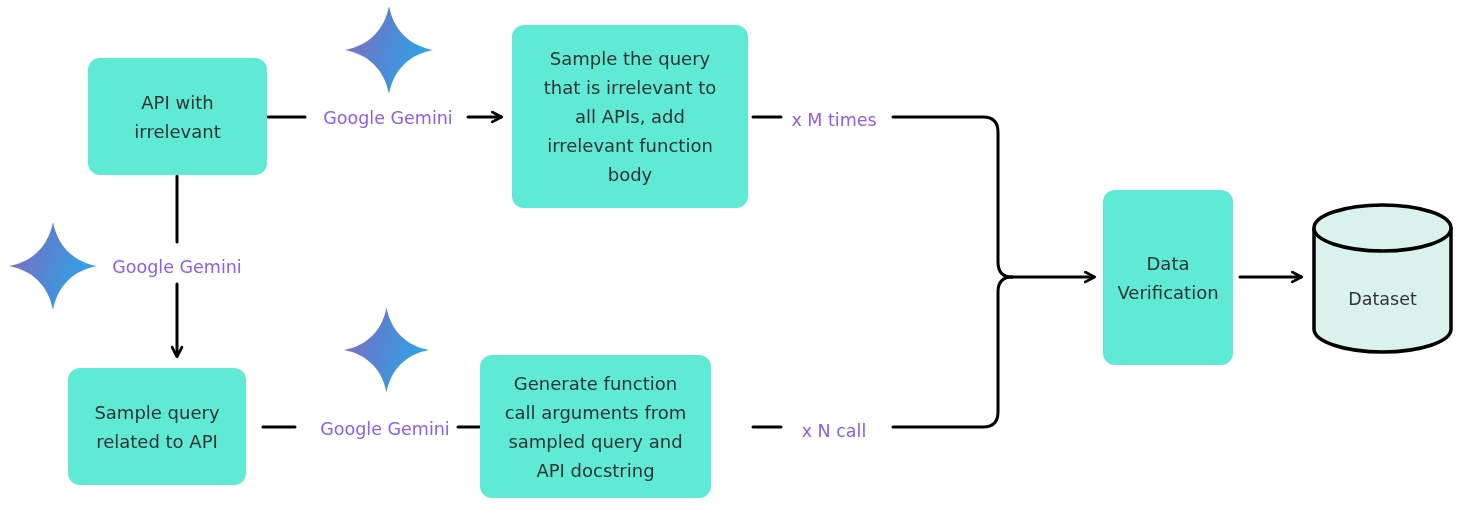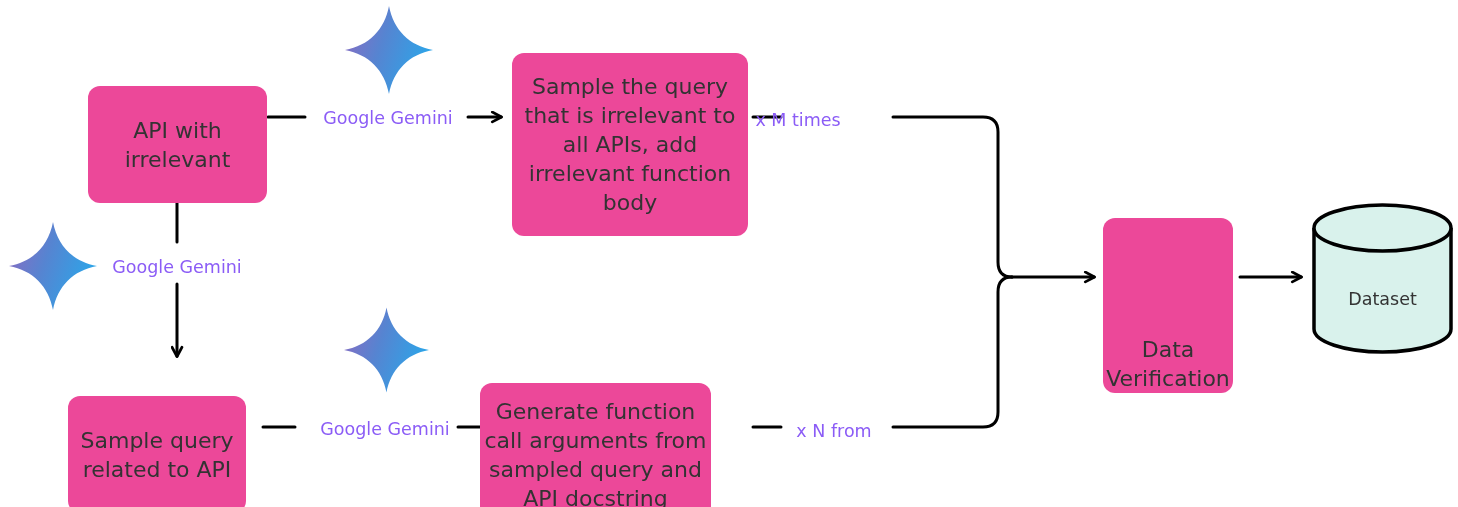"Sample the query" .node { background: #ec4899 -> #5eead4; font-size: 22px -> 18px; margin-top: 28px -> none }
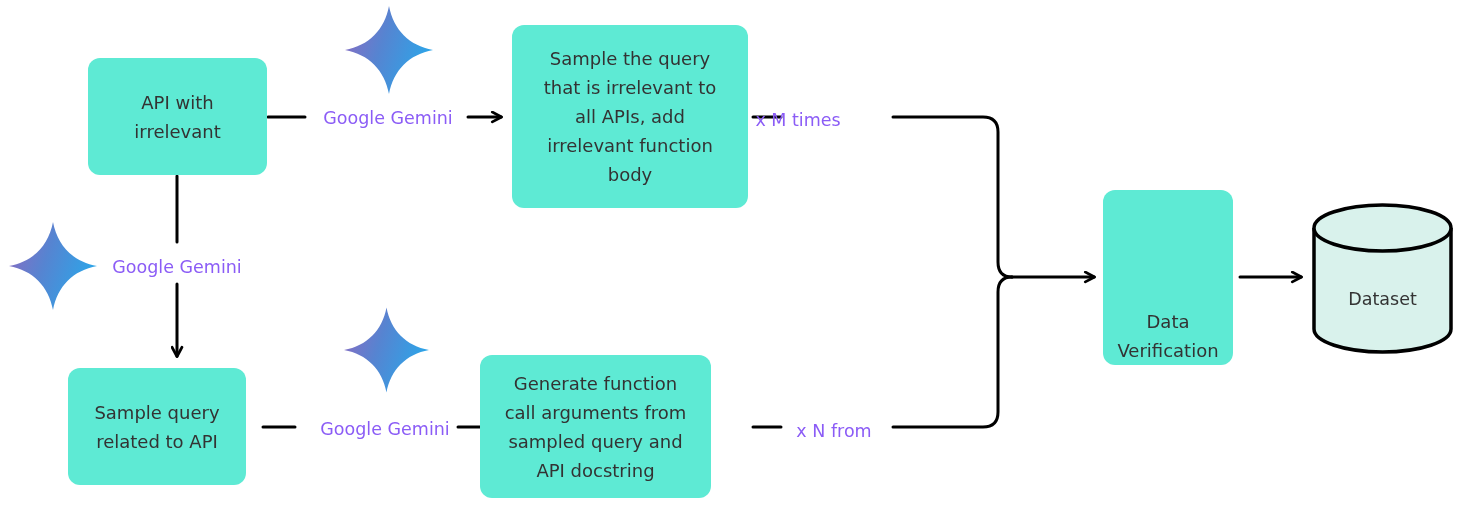"x M times" .lbl-mtimes { left: 798px -> 834px }
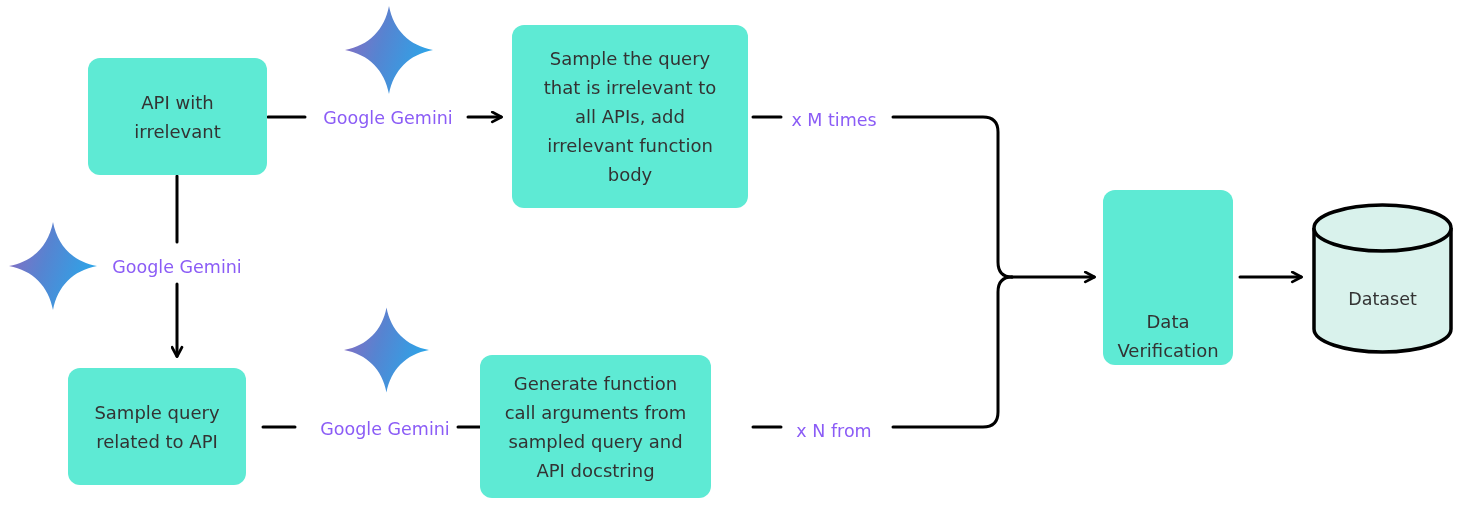"Data" .node-verify { align-items: flex-end -> none }
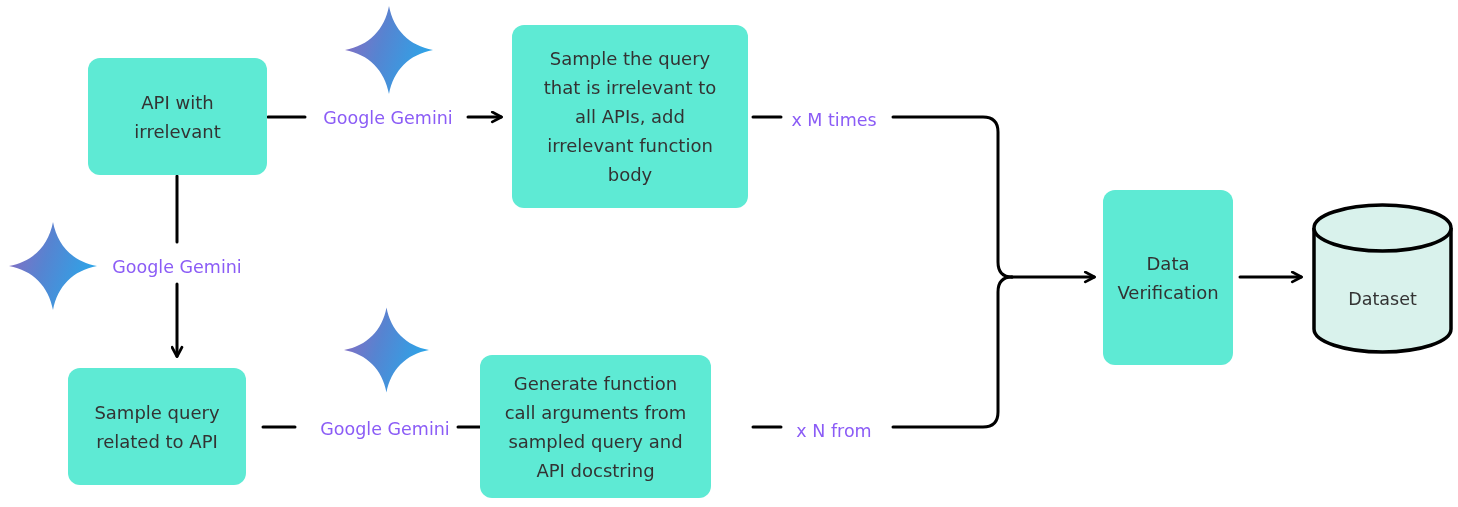"x N from" div.edge-label { text: from -> call }
